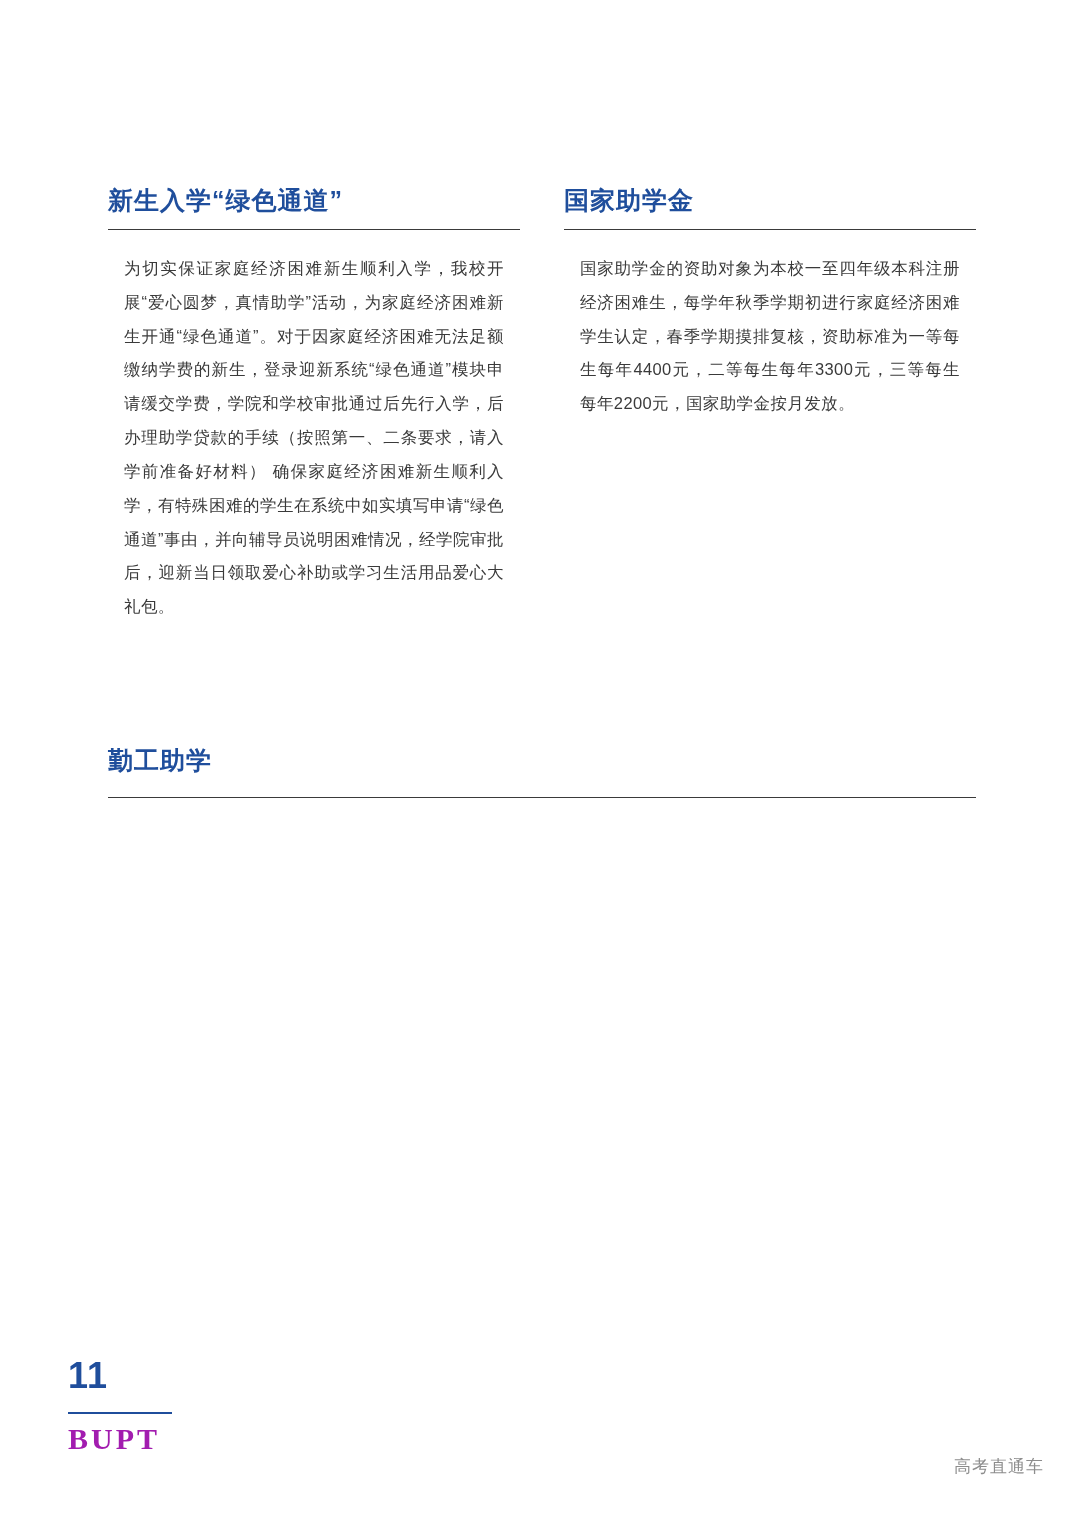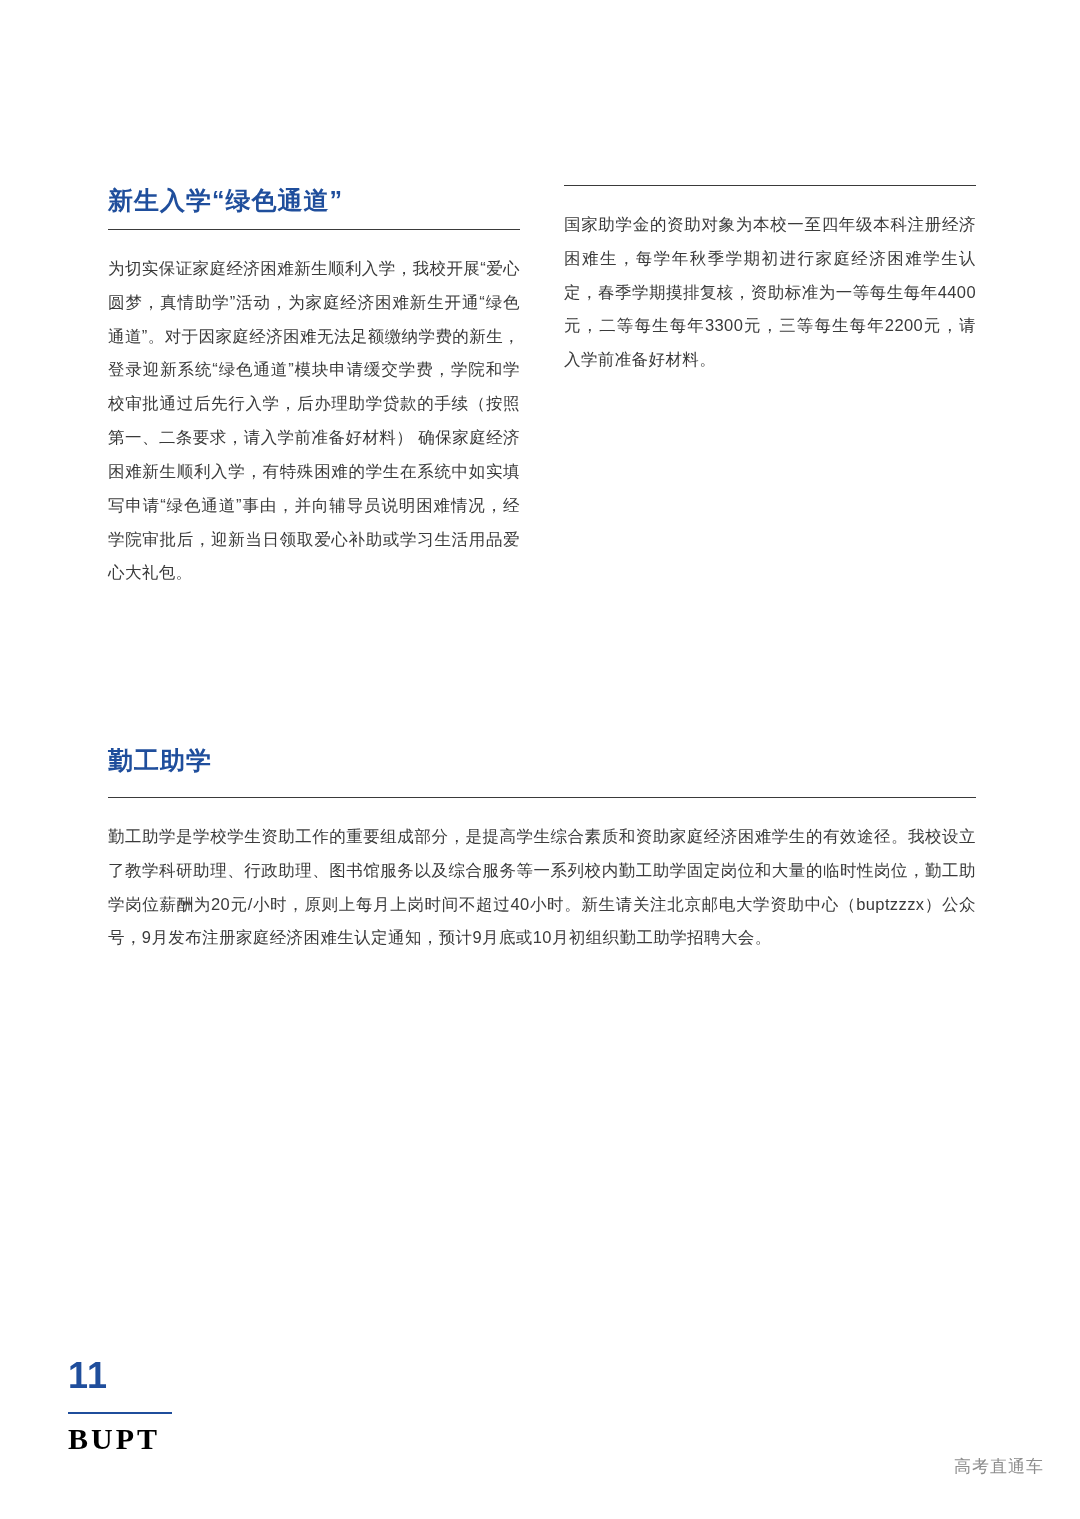"国家助学金" h2.section-title { html: none -> <h2>国家助学金</h2> }
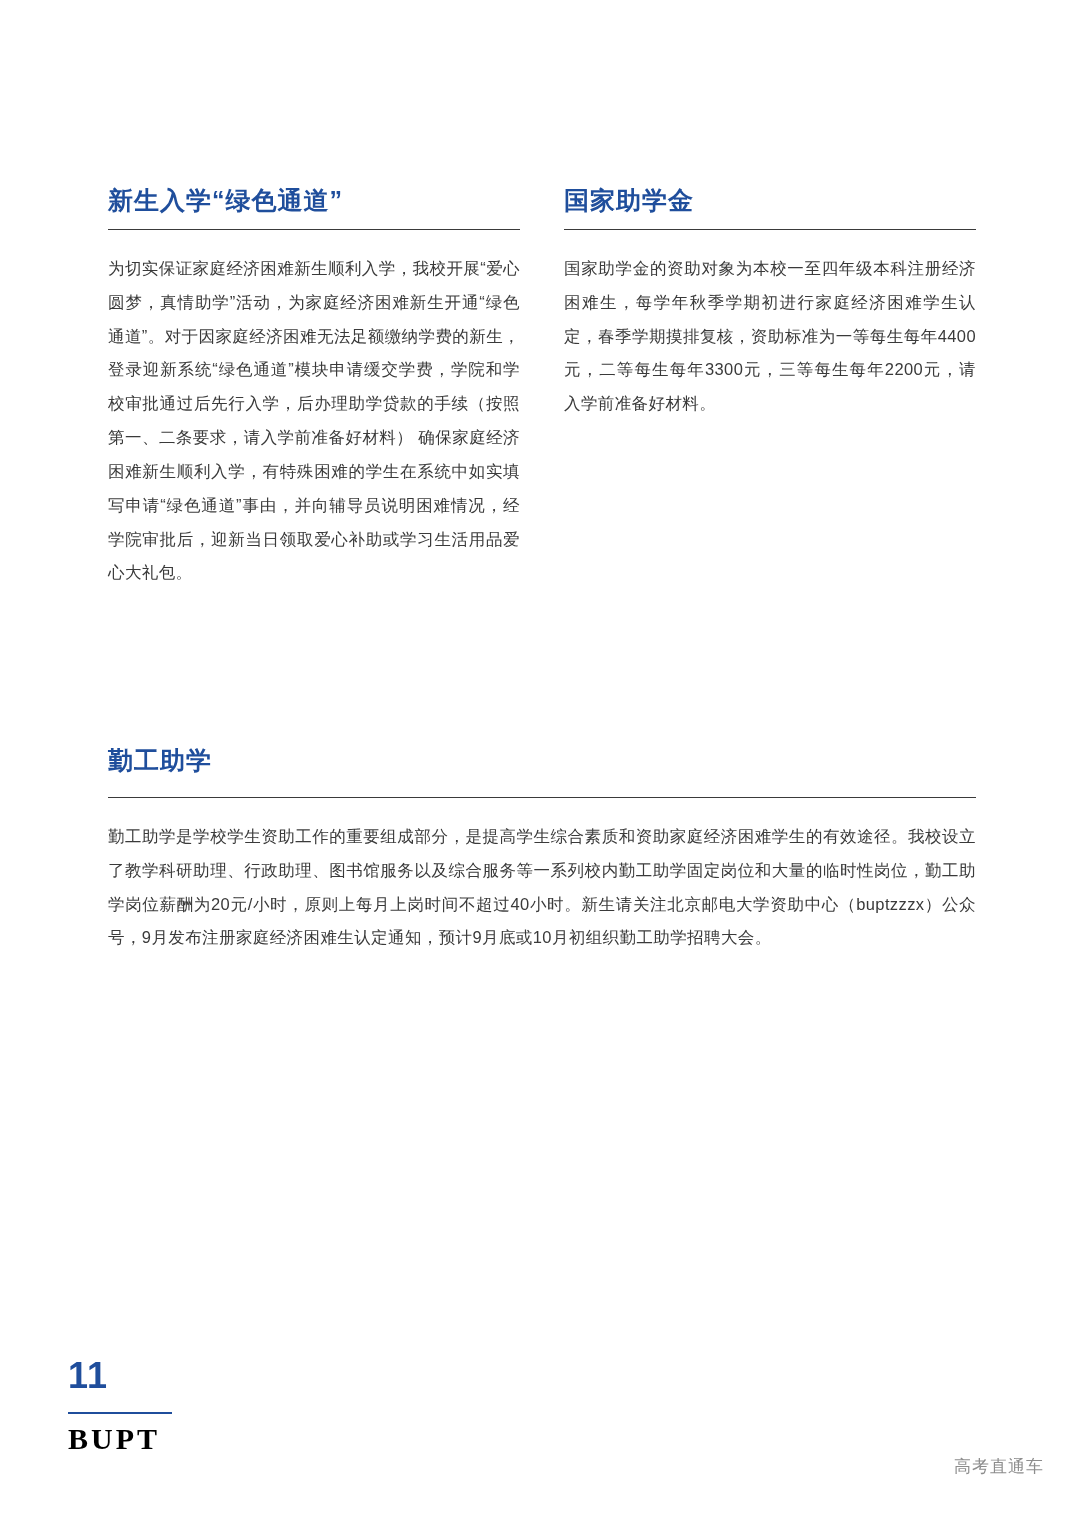"为切实保证家庭经济困难新生顺利入学，我校开展“爱心圆梦，真情助学”活动，为家庭经" .body-text { margin: 0 -> 16px }
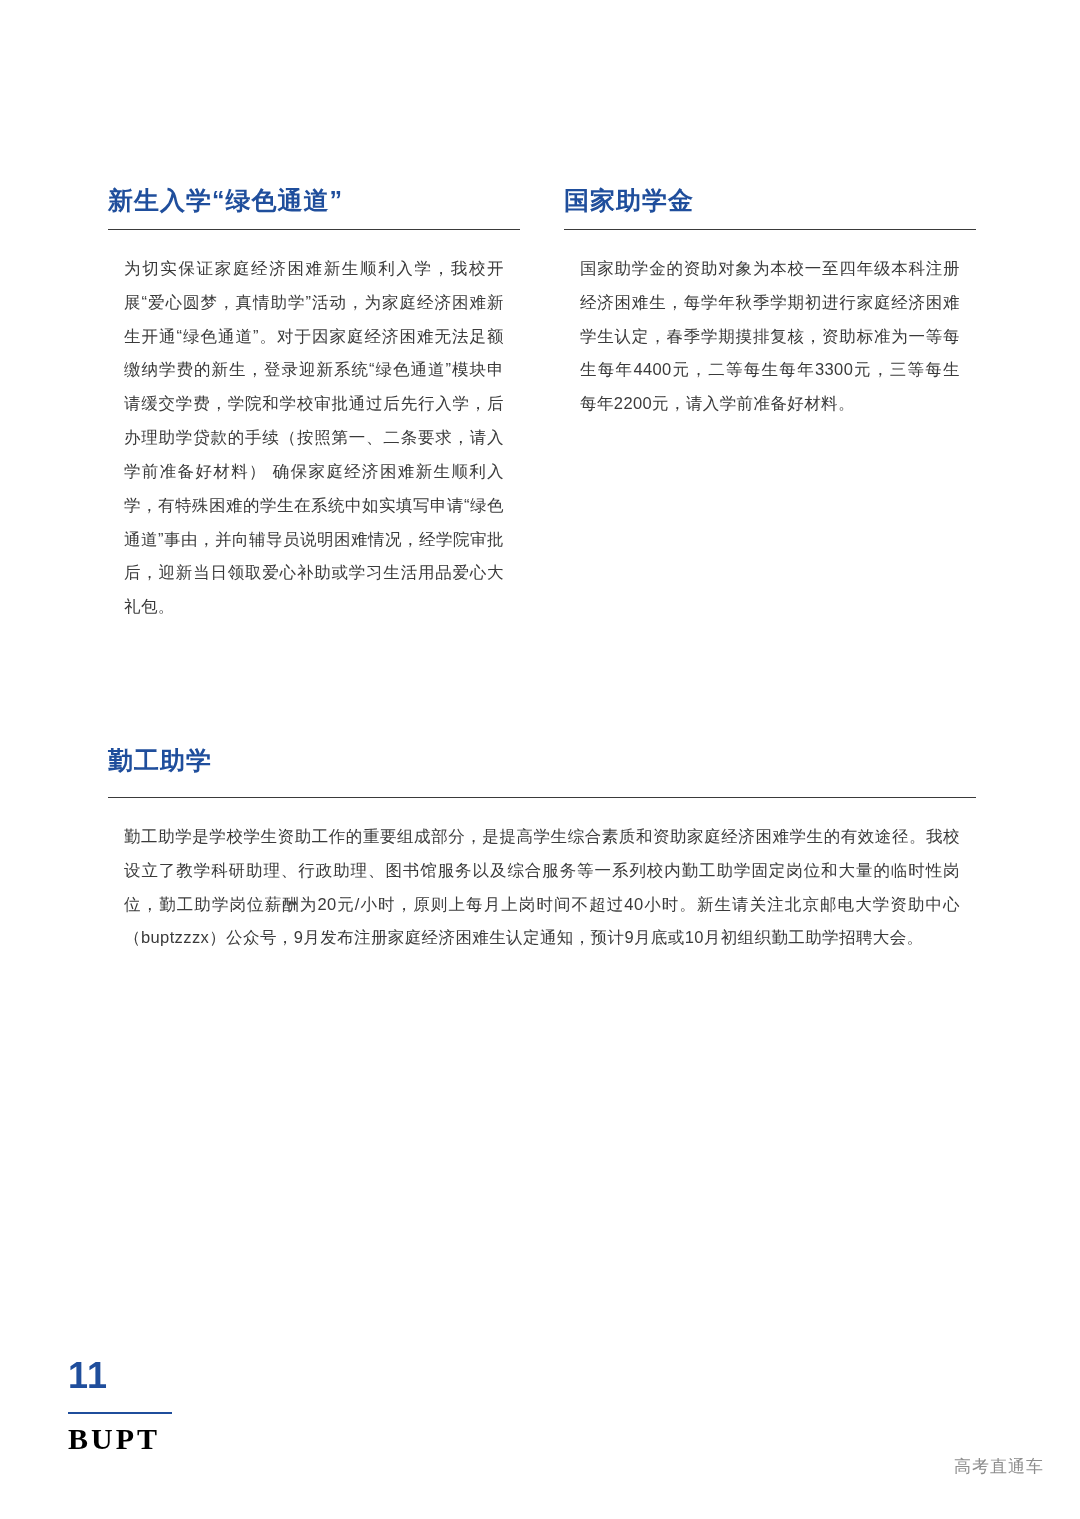"国家助学金的资助对象为本校一至四年级本科注册经济困难生，每学年秋季学期初进行家庭" p.body-text { text: 请入学前准备好材料 -> 国家助学金按月发放 }
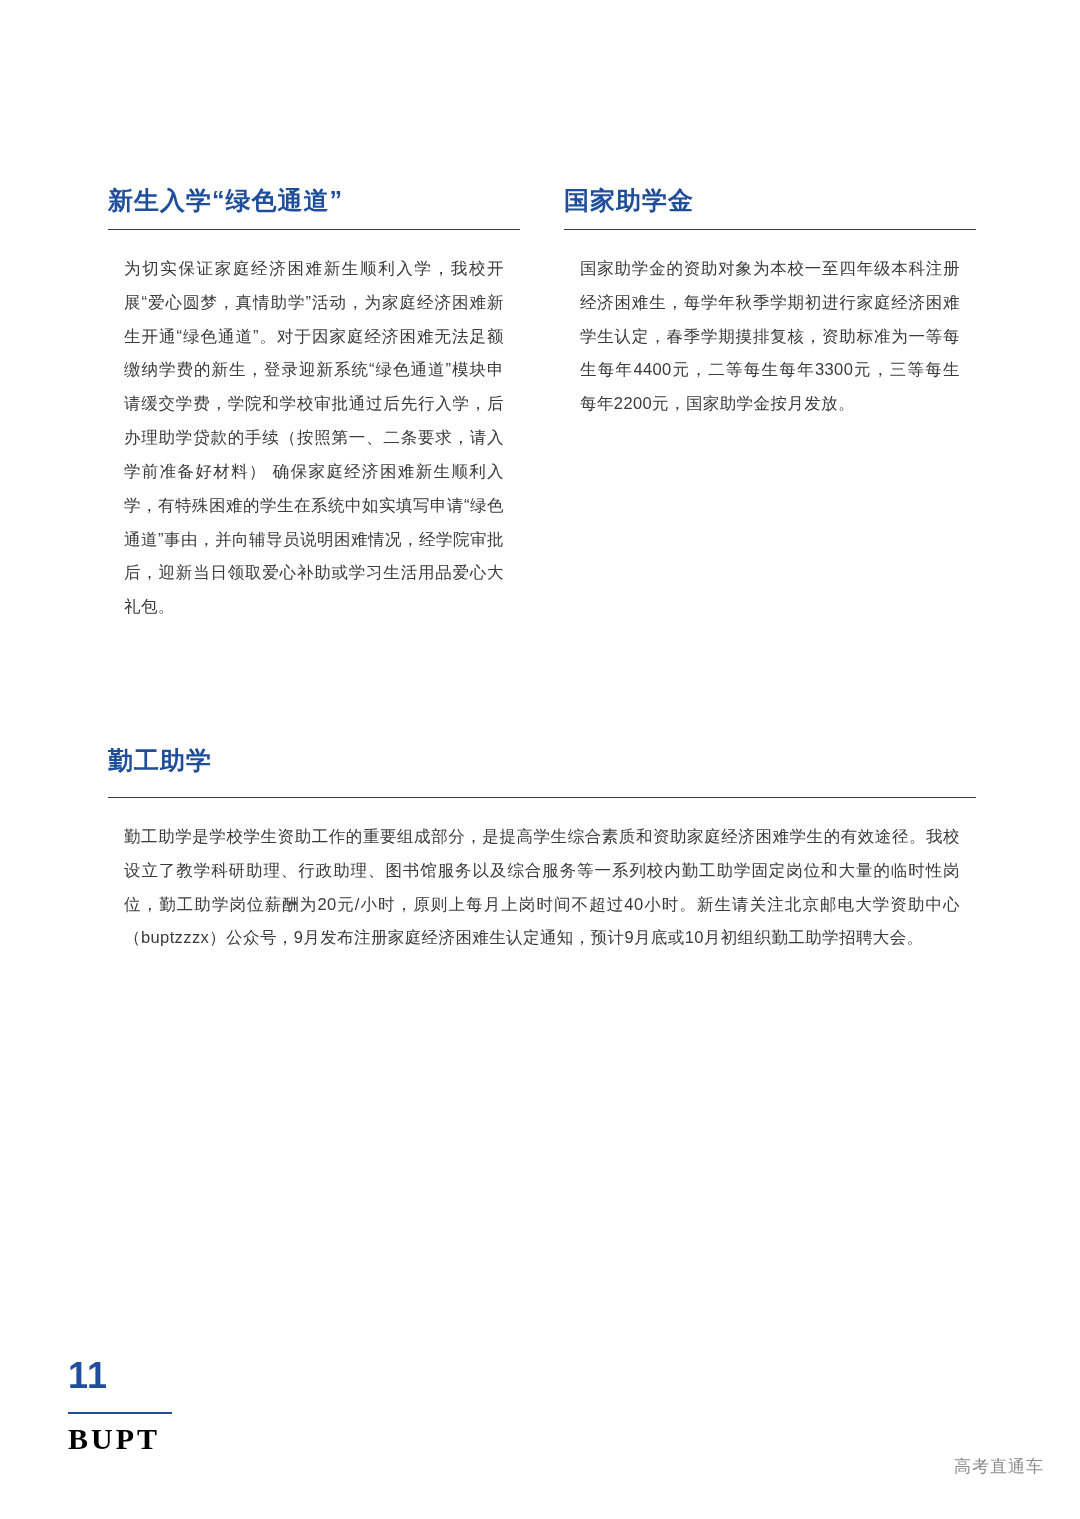"勤工助学是学校学生资助工作的重要组成部分，是提高学生综合素质和资助家庭经济困难学" p.body-text { html: <p>勤工助学是学校学生资助工作的重要组成部分，是提高学生综合素质和资助家庭经济困难学生的有效途径。我校设立了教学科研助理、行政助理、图书馆服务以及综合服务等一系列校内勤工助学固定岗位和大量的临时性岗位，勤工助学岗位薪酬为20元/小时，原则上每月上岗时间不超过40小时。新生请关注北京邮电大学资助中心（buptzzzx）公众号，9月发布注册家庭经济困难生认定通知，预计9月底或10月初组织勤工助学招聘大会。</p> -> none }
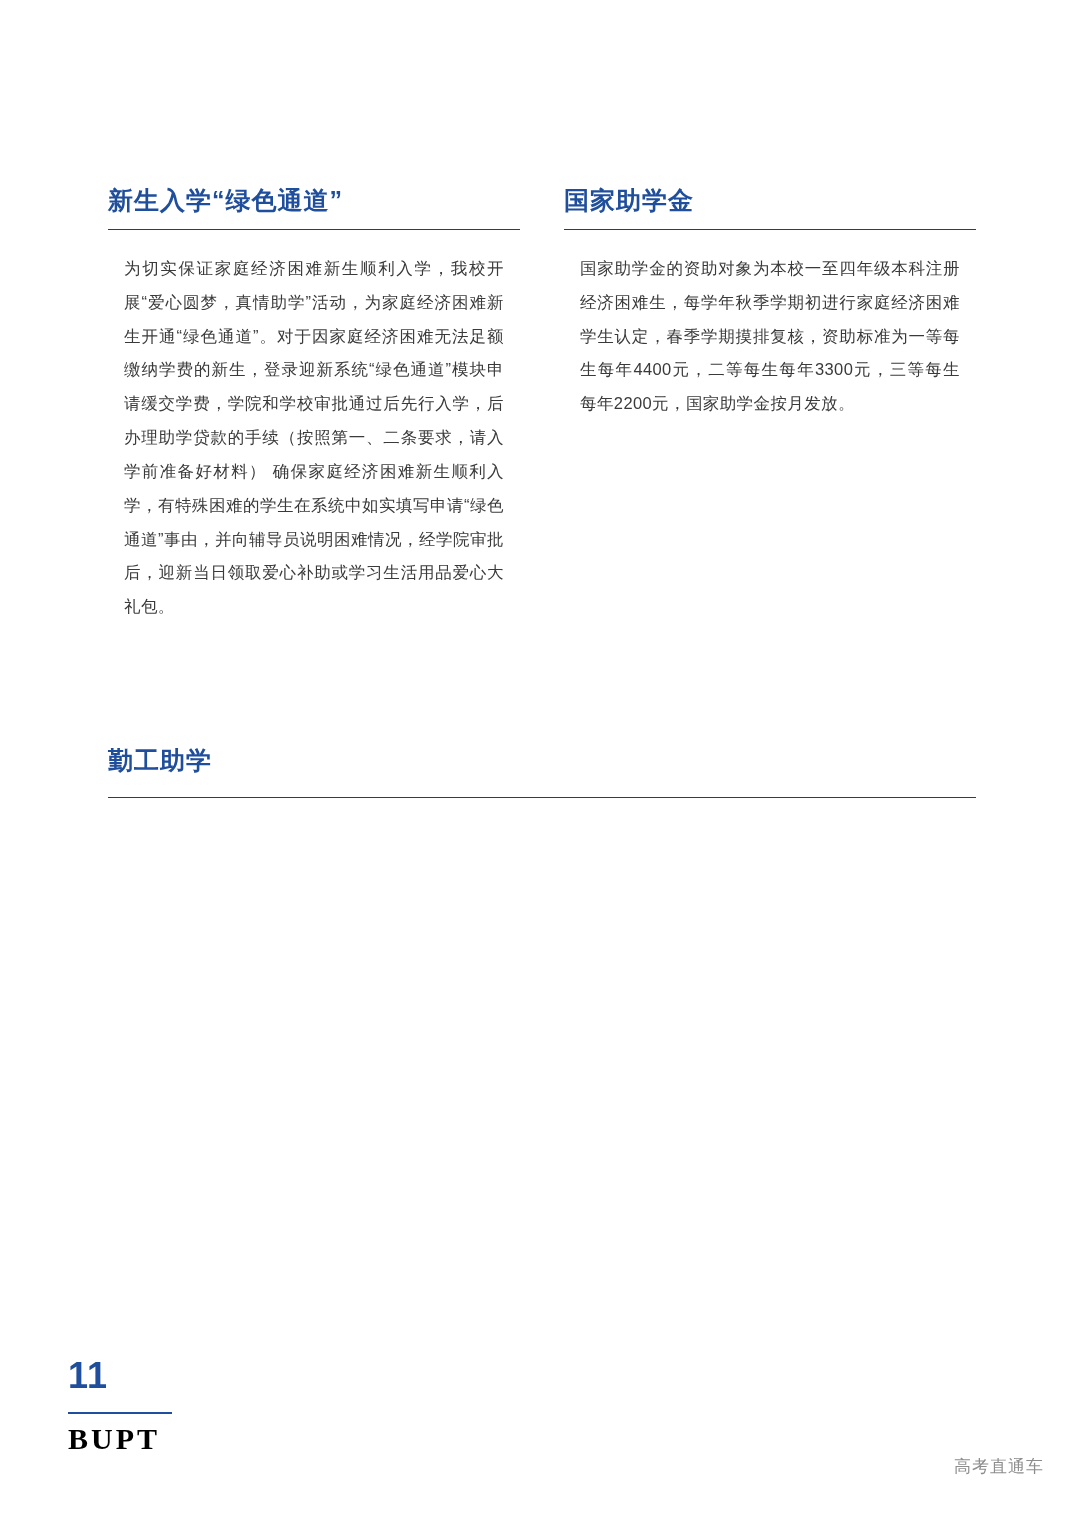"BUPT" .logo { color: #000000 -> #a21caf }
